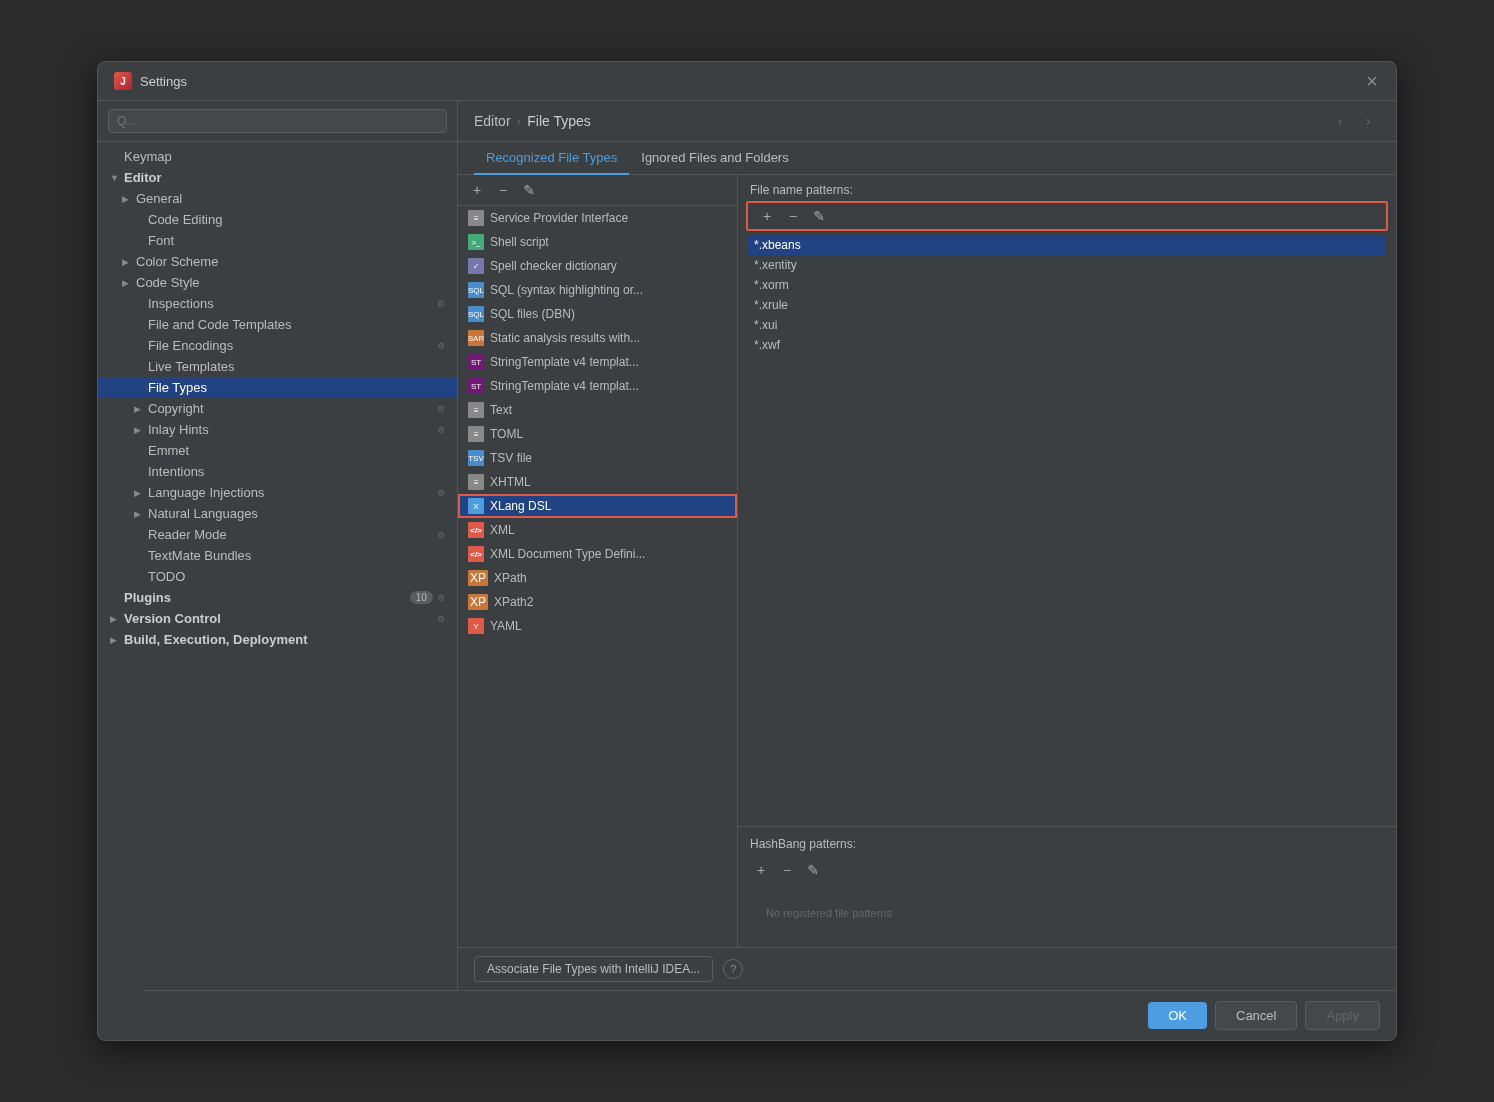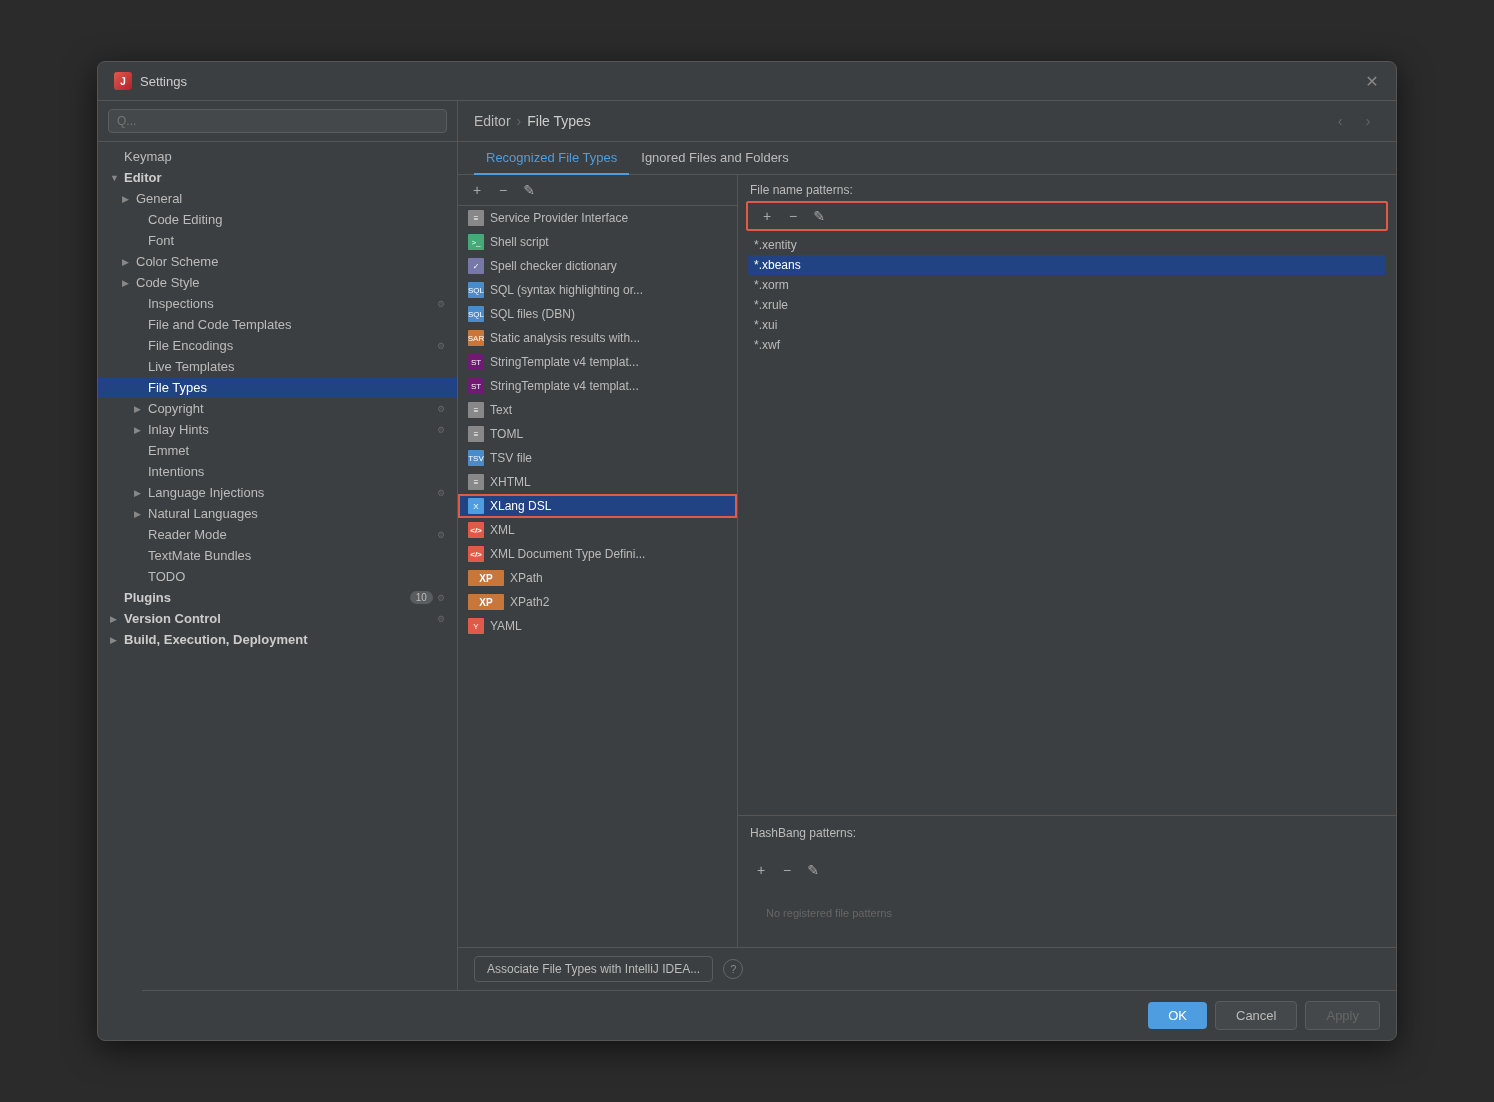"*.xentity" div.pattern-item { order: before "*.xbeans" -> after "*.xbeans" }
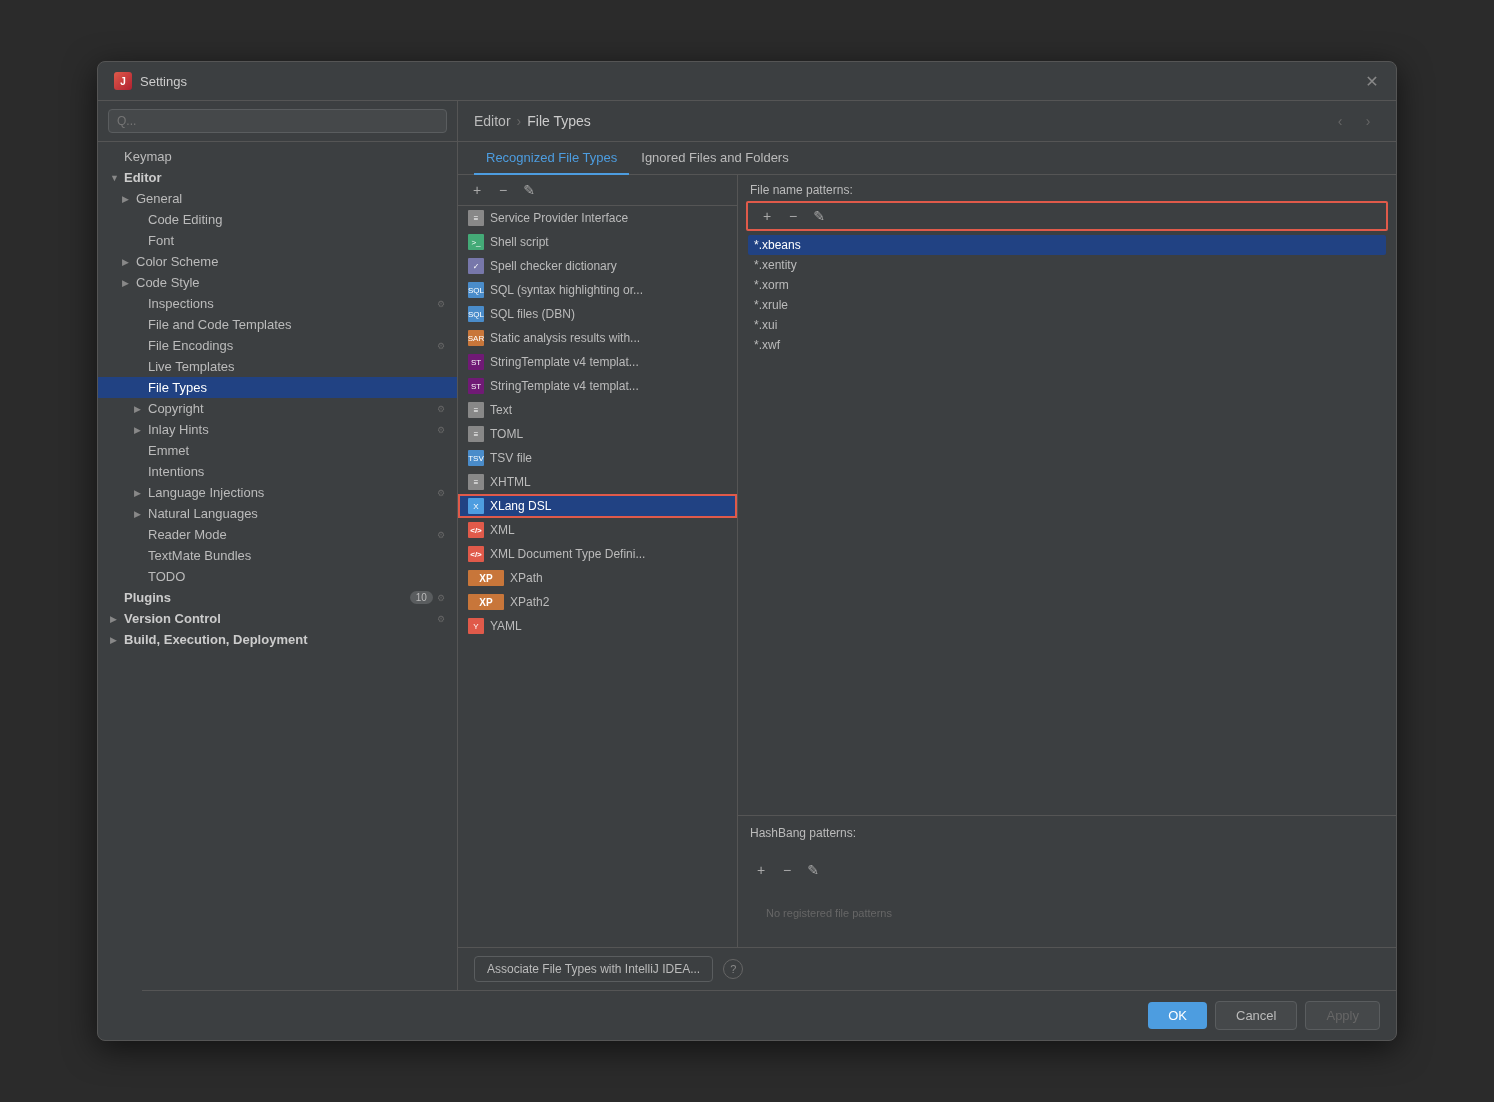"XP" .icon-xpath { font-size: 10px -> 12px; font-weight: bold -> none; padding: 1px 18px -> 1px 10px }
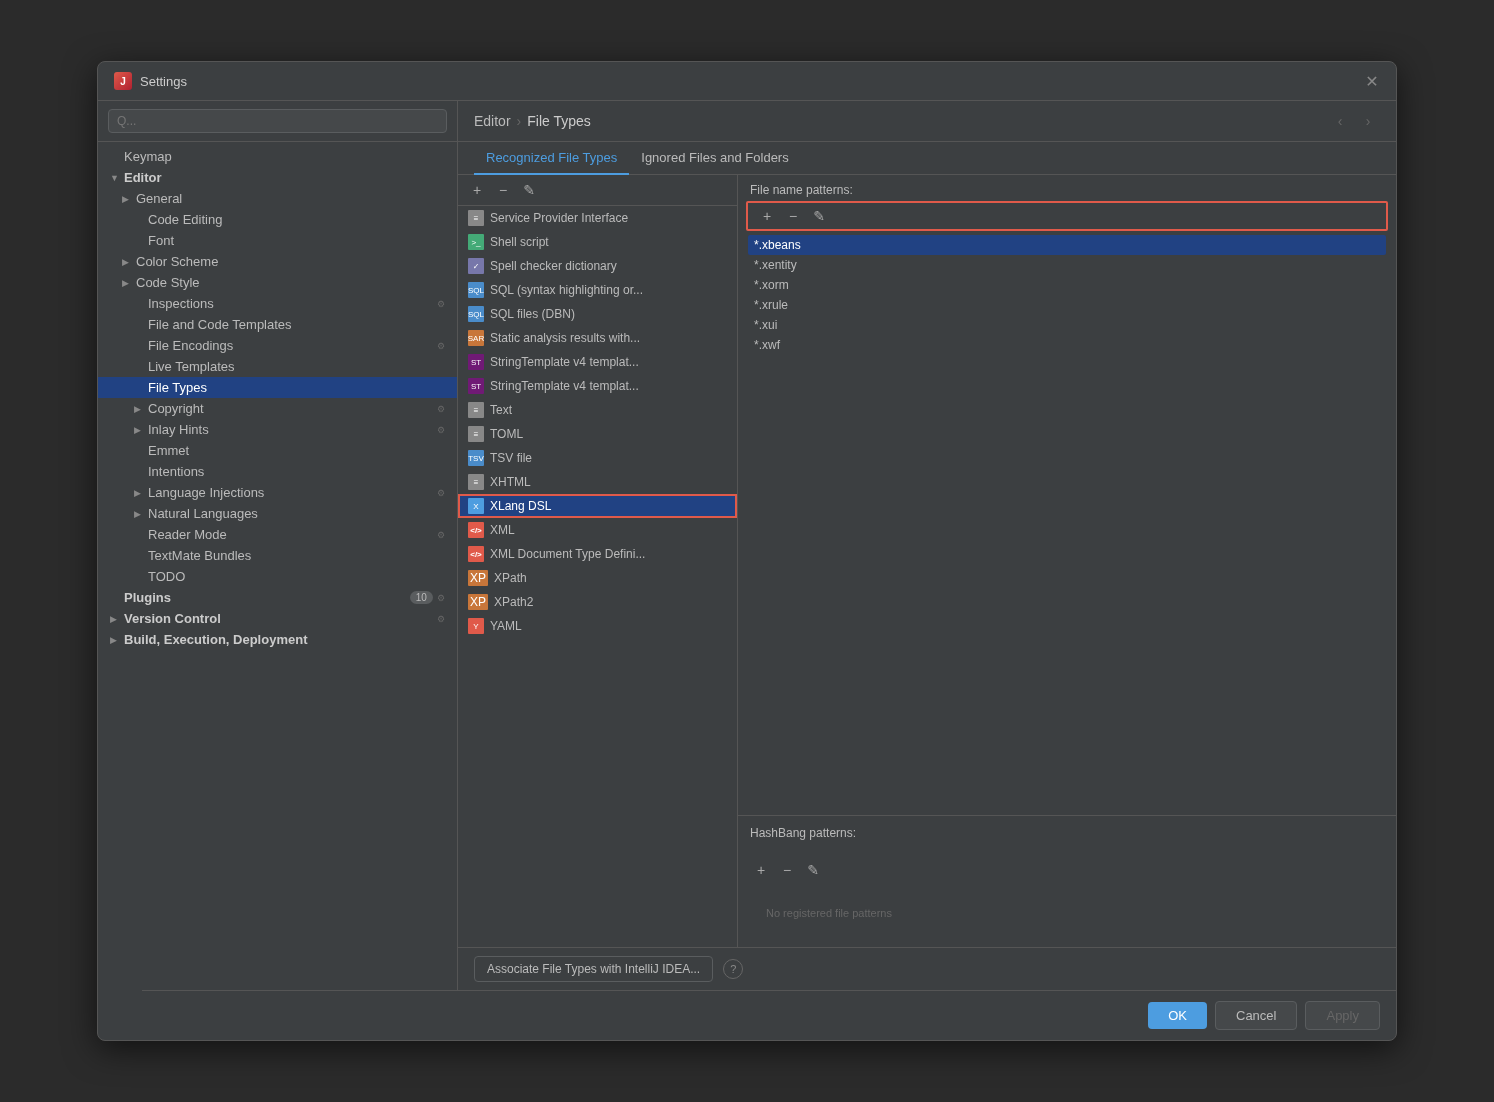"HashBang patterns:" .hashbang-header { margin-bottom: 15px -> 4px }
